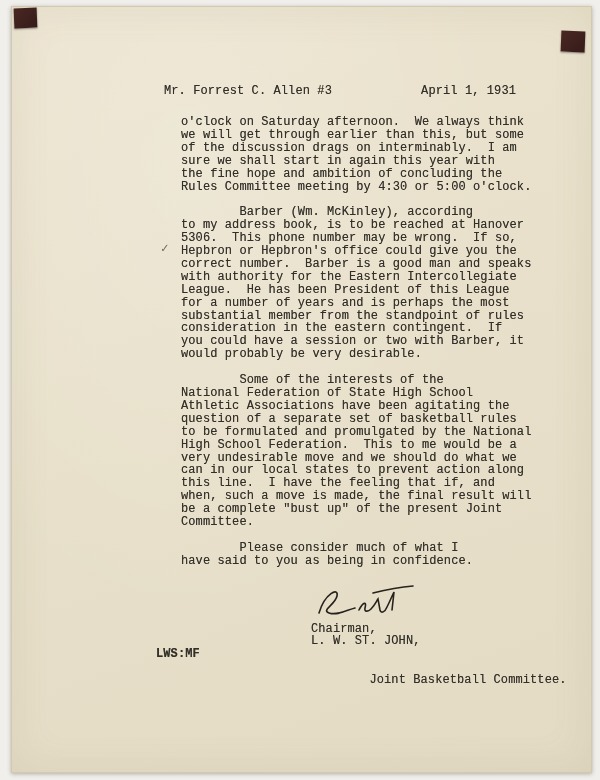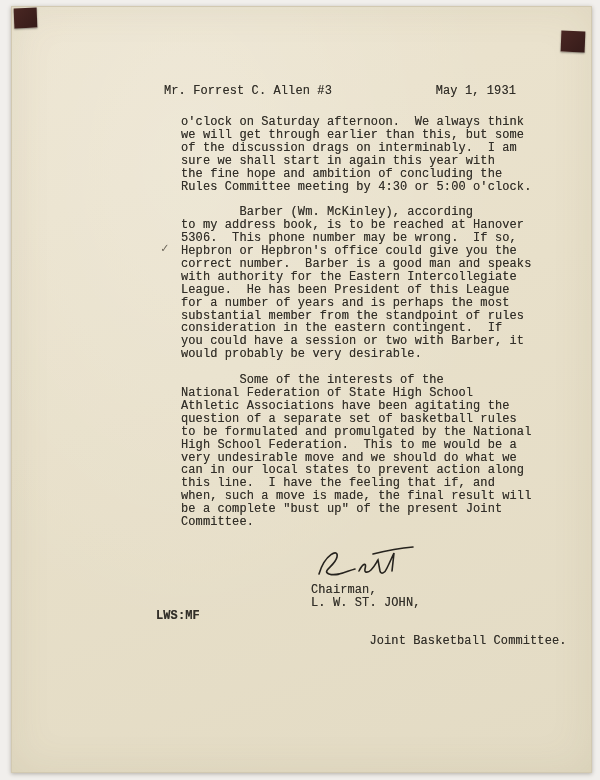"May 1, 1931" span { text: May -> April }
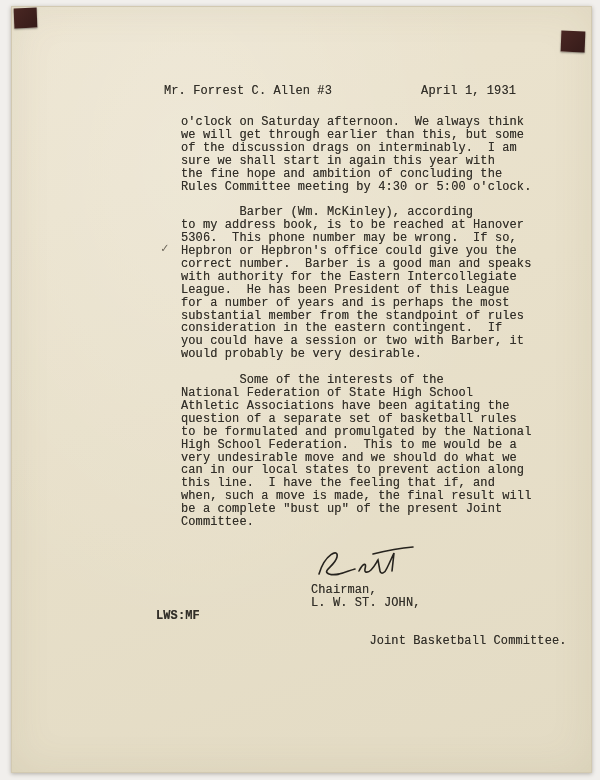"Please consider much of what" p.para { html: none -> <p> Please consider much of what I have said to you as being in confidence.</p> }
